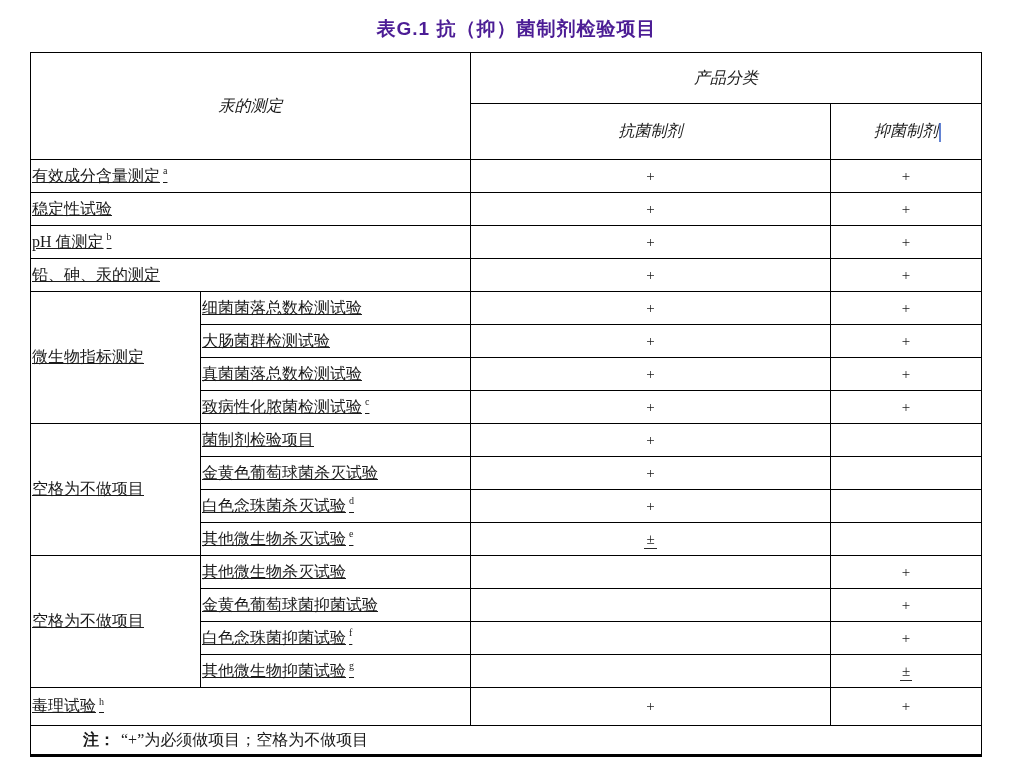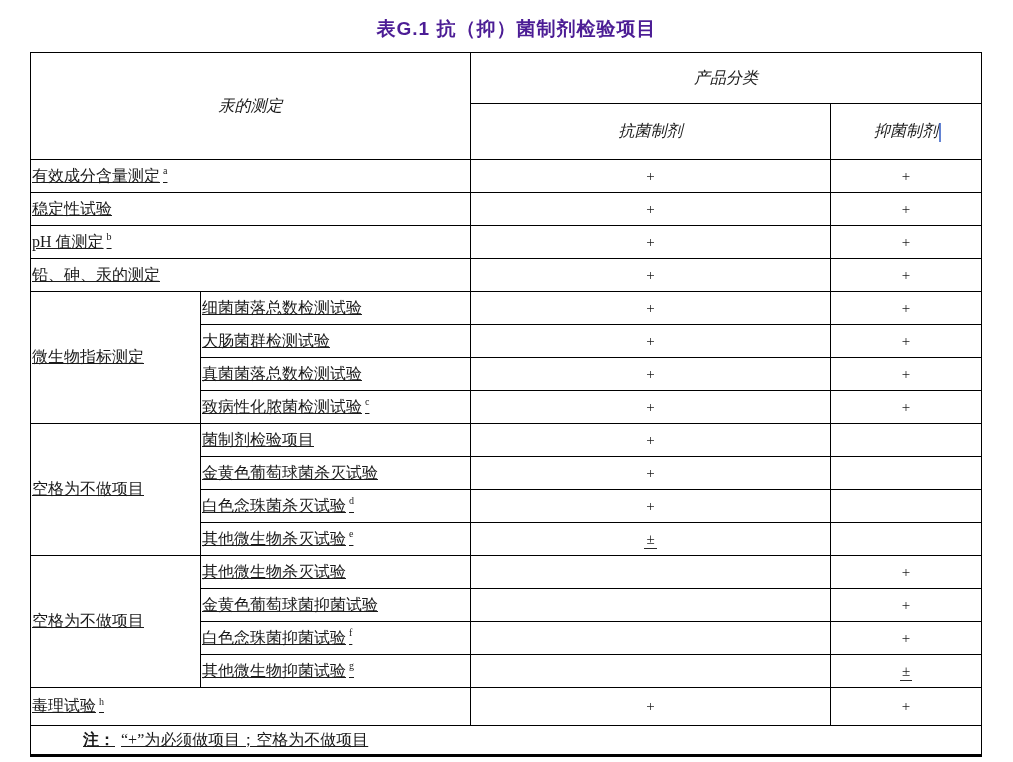"注： “+”为必须做项目；空格为不做项目" td.note { text-decoration: underline -> none }
